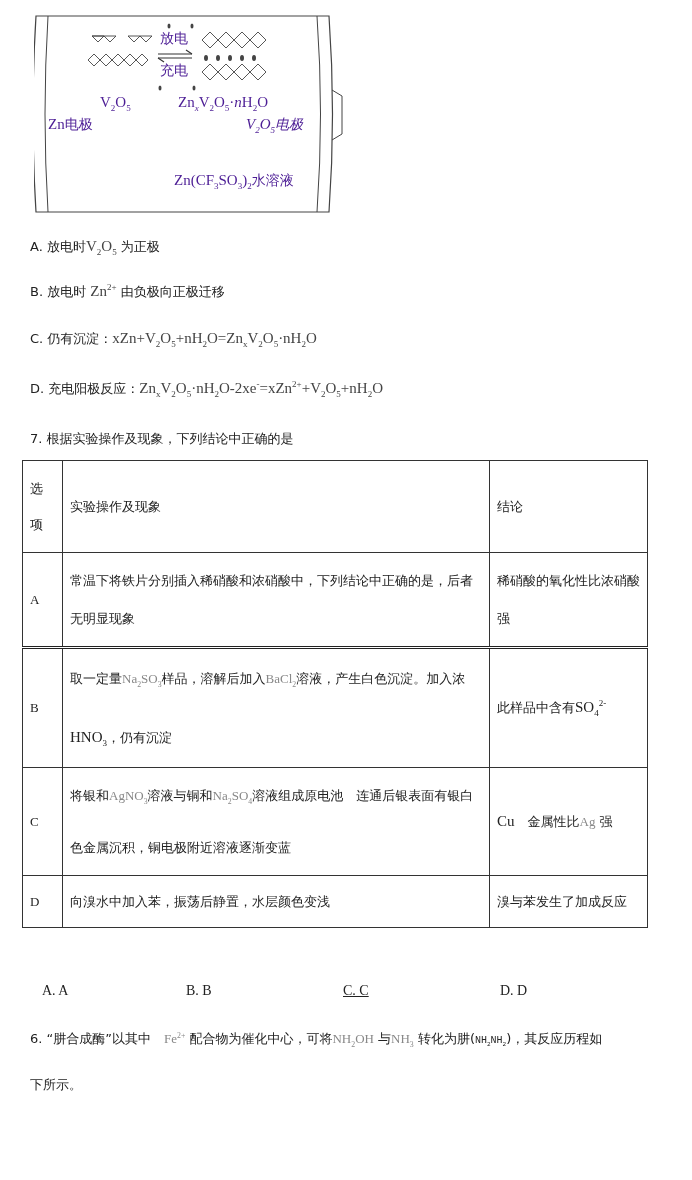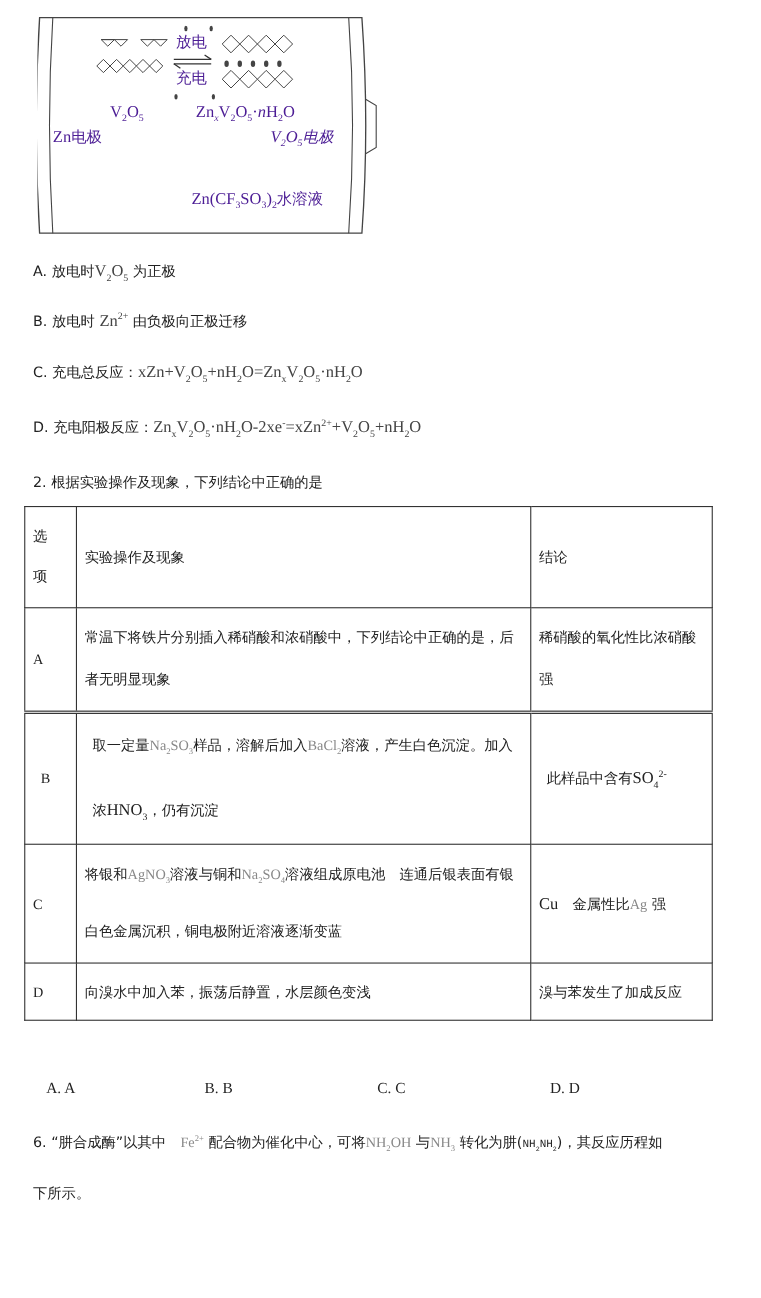"充电总反应：" span { text: 充电总反应 -> 仍有沉淀 }
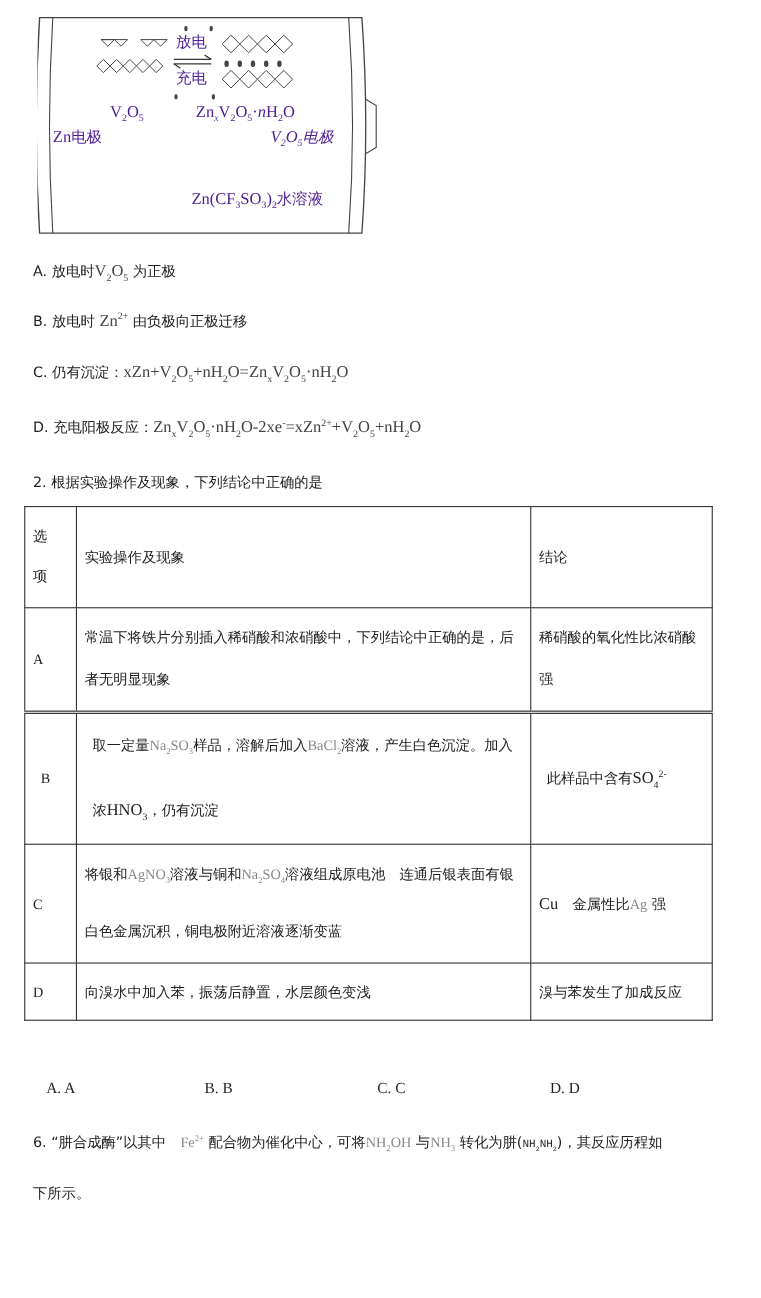"2. 根据实验操作及现象，下列结论中正确的是" div.optline { text: 2 -> 7 }
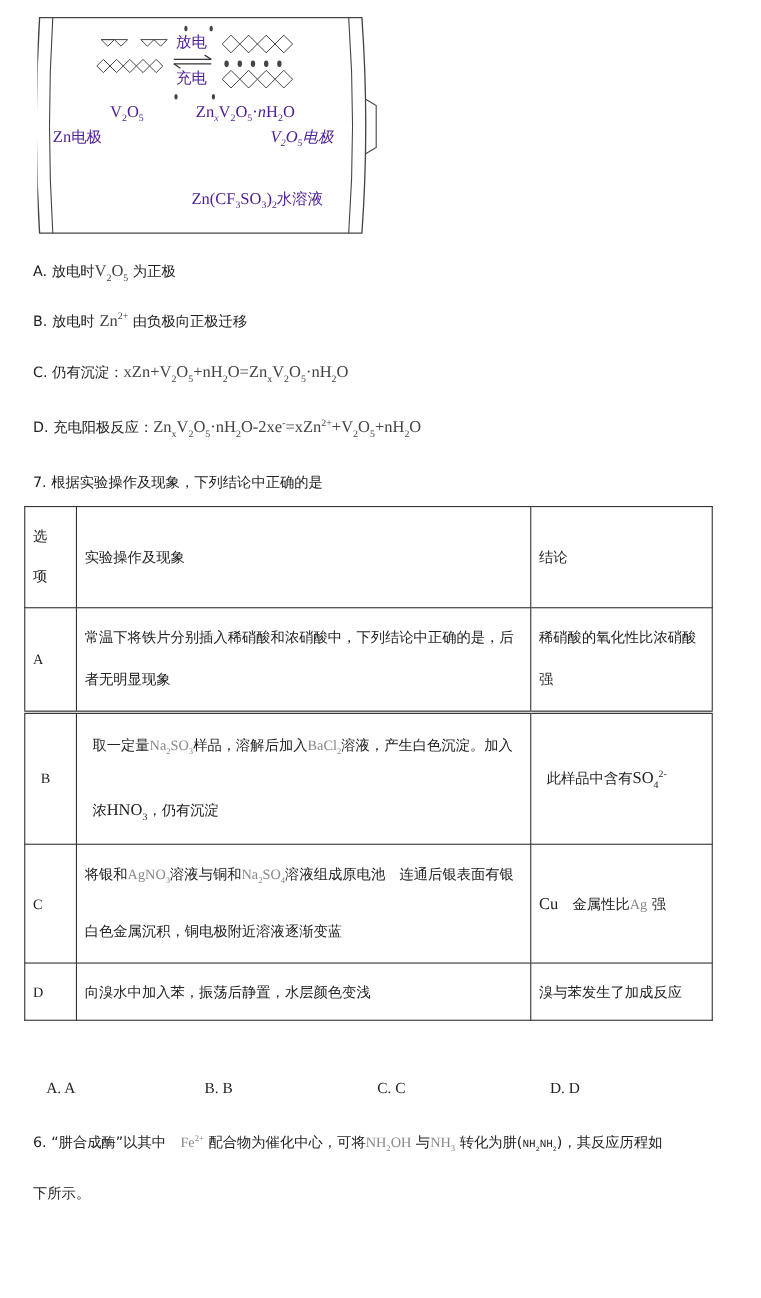"取一定量Na2SO3样品，溶解后加入BaCl2溶液，产生白色沉淀。加入浓HNO3" #exp-table tr.thick-top td { padding-left: 14px -> none }
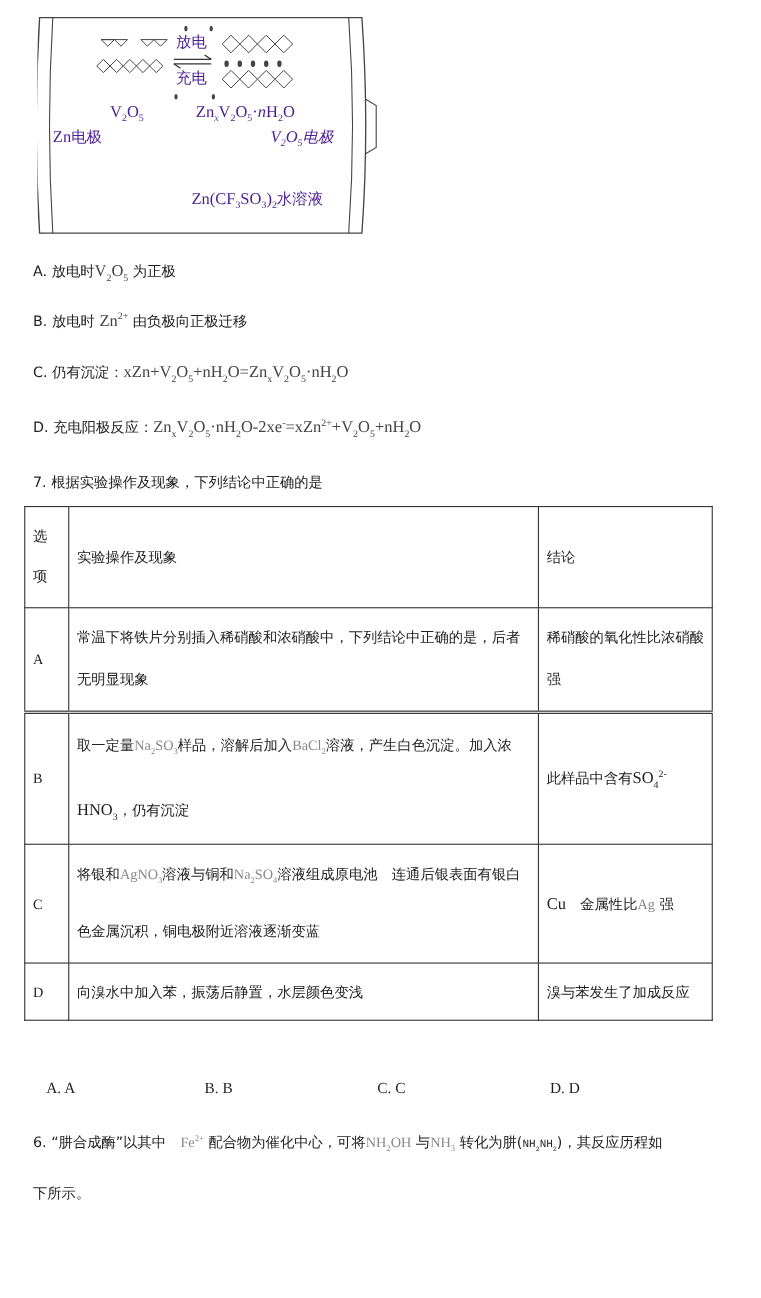"C. C" span.answers { text-decoration: none -> underline }
